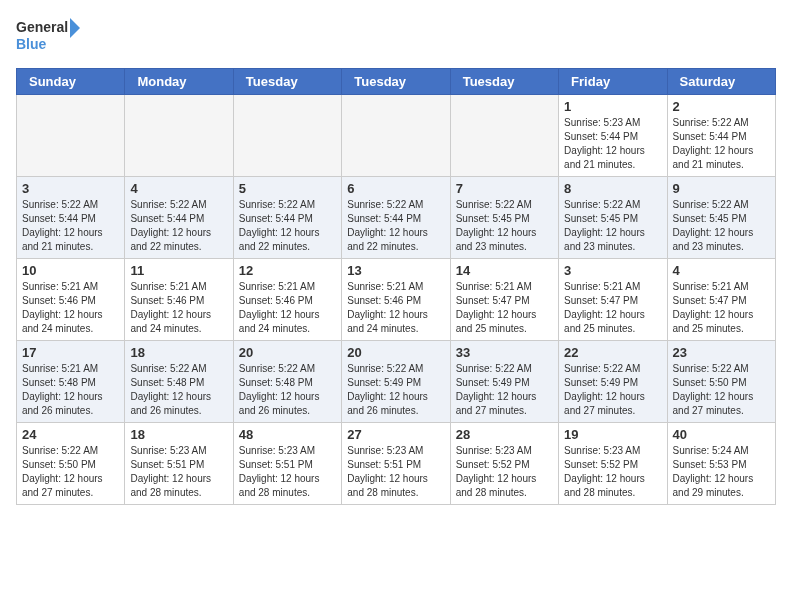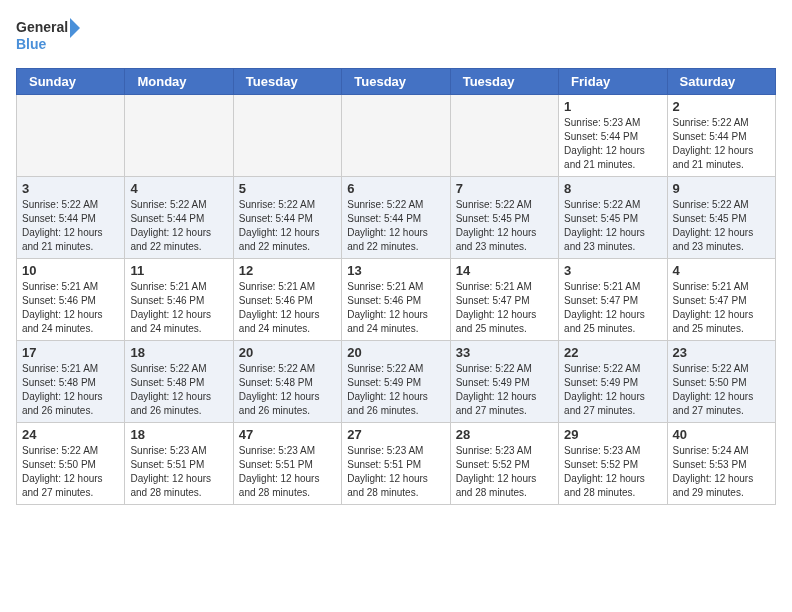"47" div.day-num { text: 47 -> 48 }
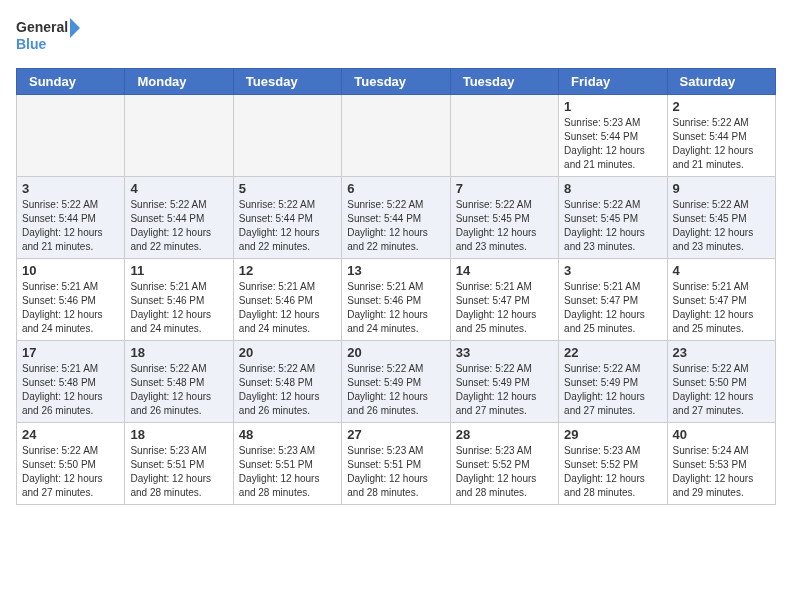"29" div.day-num { text: 29 -> 19 }
